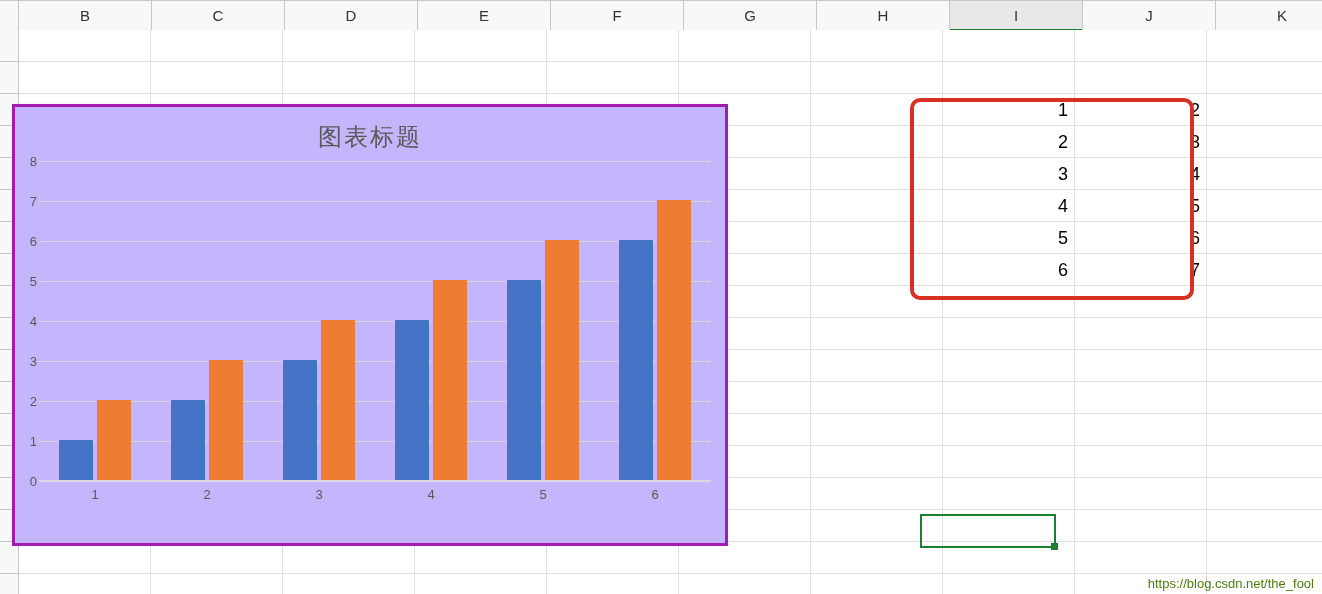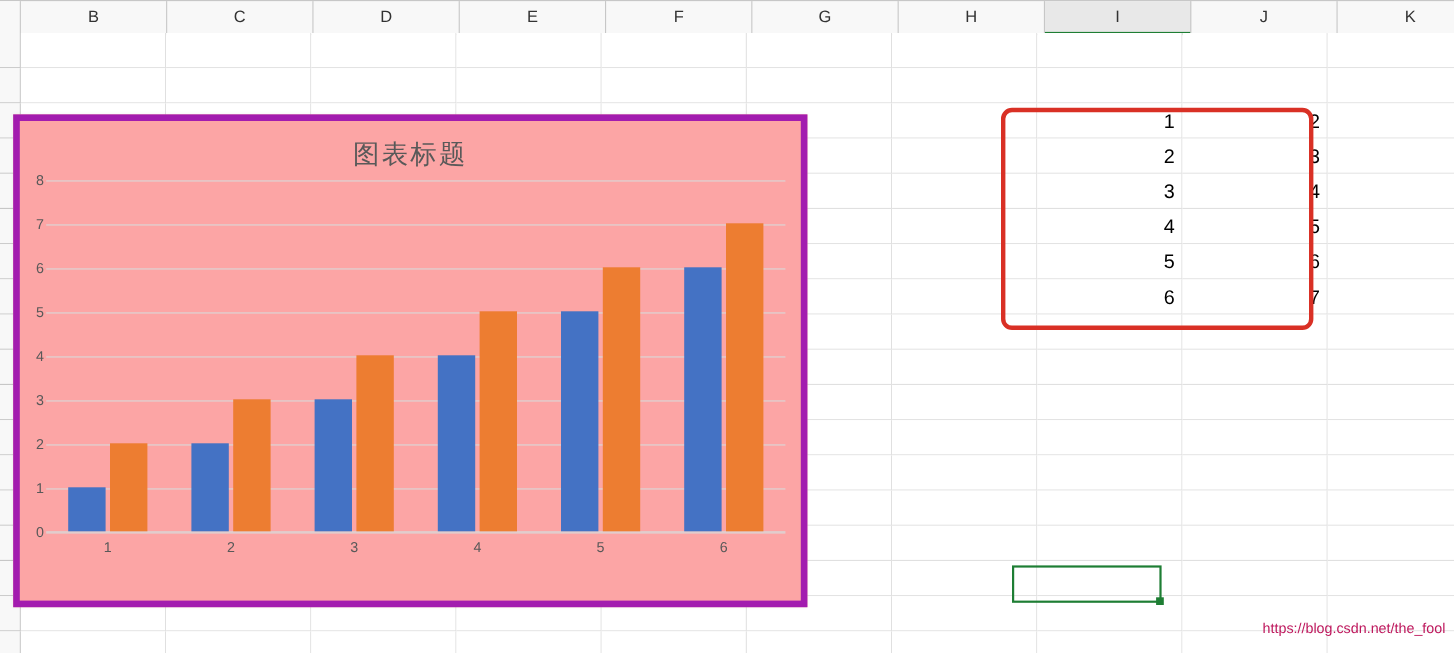"图表标题" .chart-object { background: #fca5a5 -> #c4b5fd; border: 6px solid #a21caf -> 3px solid #a21caf }
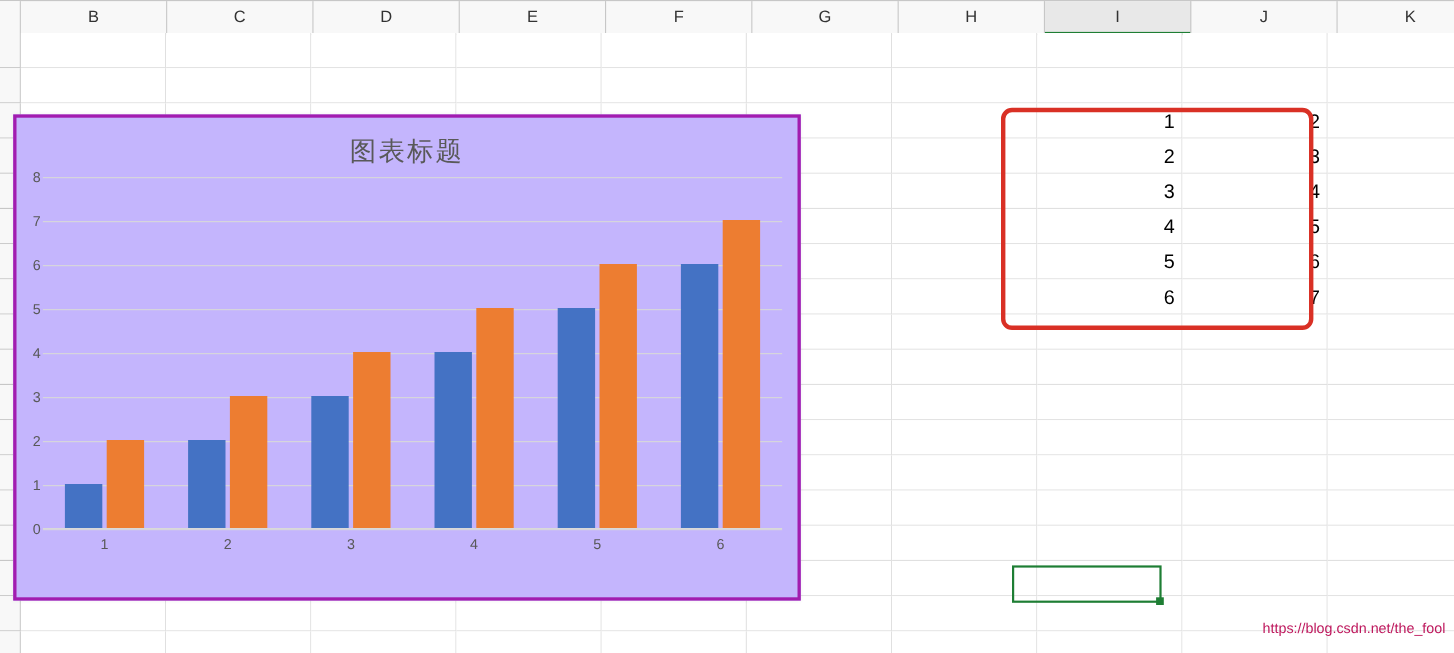"https://blog.csdn.net/the_fool" .watermark { bottom: 16px -> 3px; color: #be185d -> #4d7c0f }
